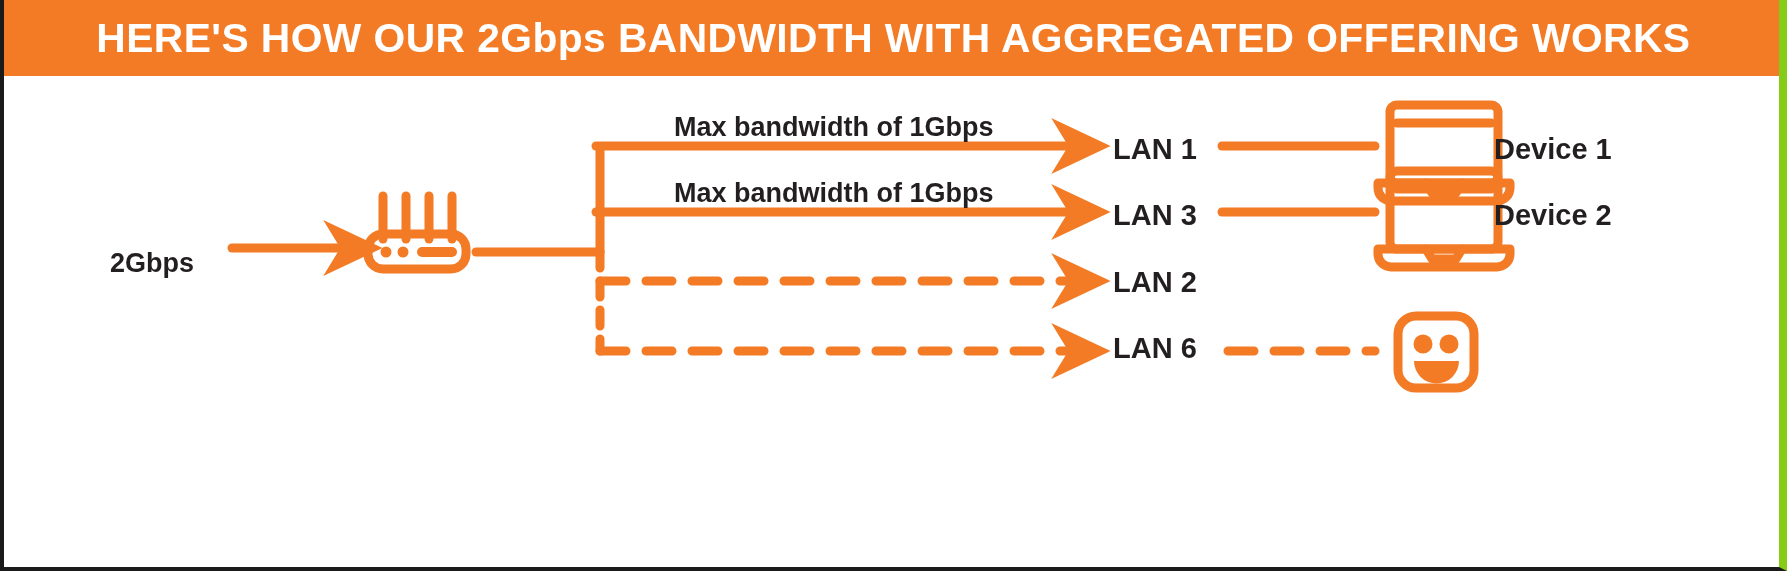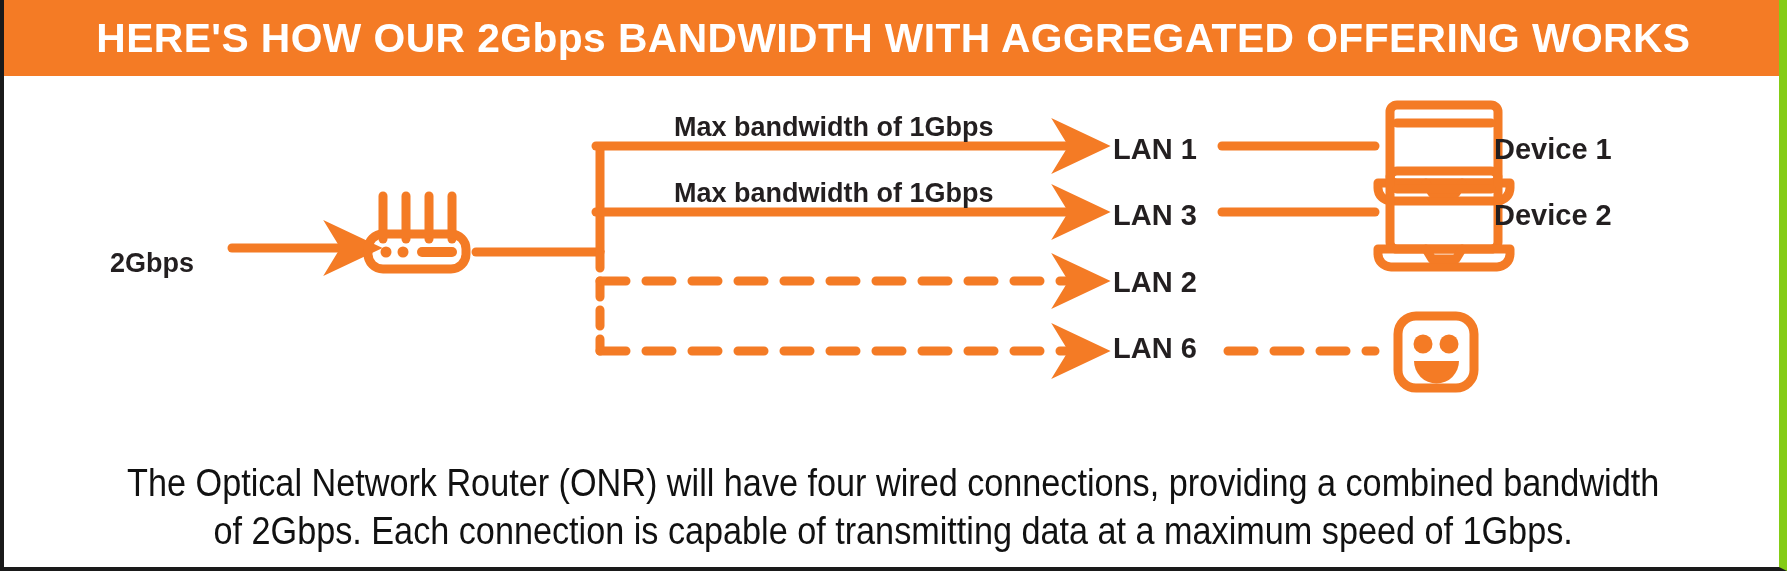"The Optical Network Router (ONR)" div { html: <div> <div>The Optical Network Router (ONR) will have four wired connections, providing a combined bandwidth</div> <div>of 2Gbps. Each connection is capable of transmitting data at a maximum speed of 1Gbps.</div> </div> -> none }
